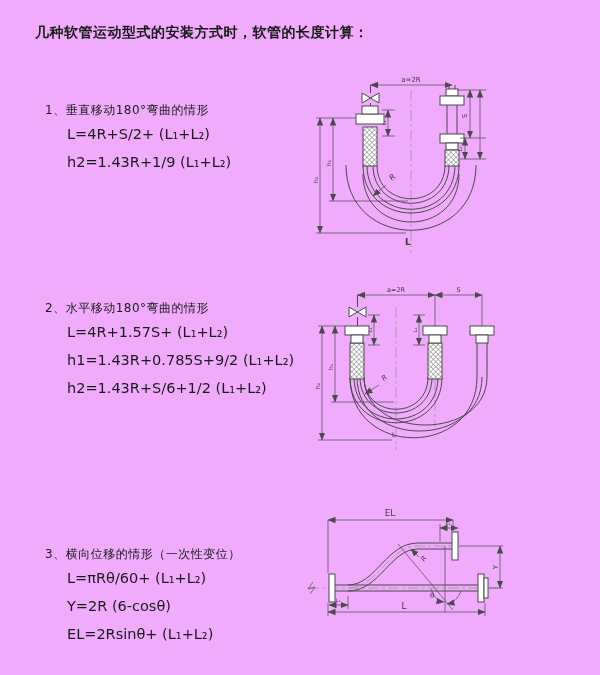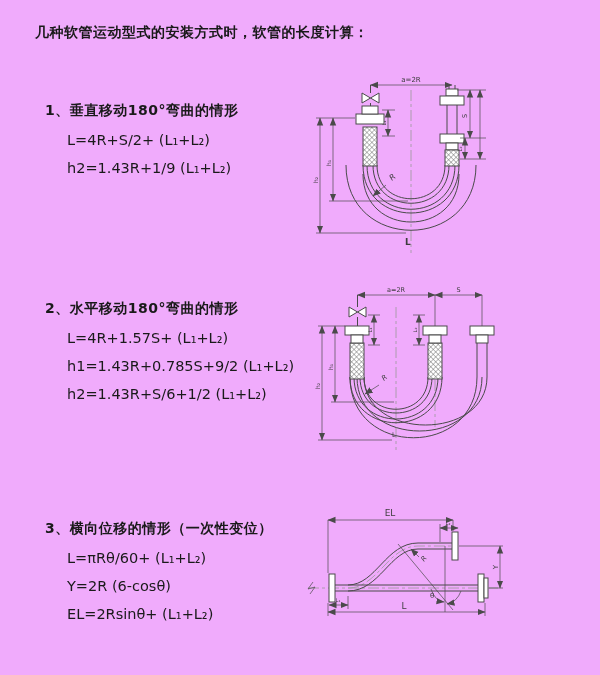"1、垂直移动180°弯曲的情形" .sec .h { font-size: 14px -> 12px; font-weight: 700 -> 400 }
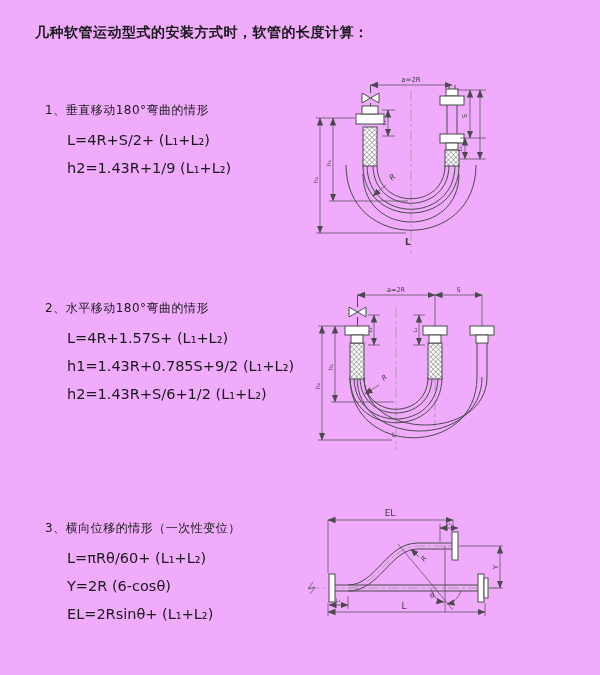"L=4R+S/2+ (L₁+L₂)" .sec .flist { margin-top: 6px -> none }
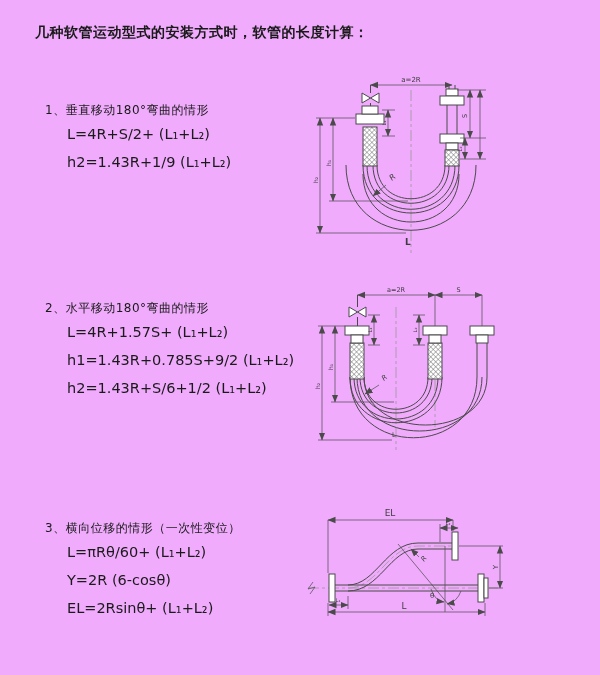"3、横向位移的情形（一次性变位）" section.sec { top: 518px -> 544px }
